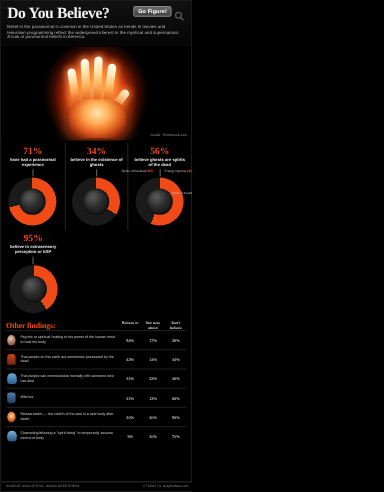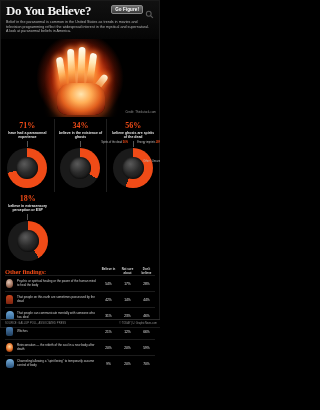"Do You Believe?" .page { height: 328px -> 410px }
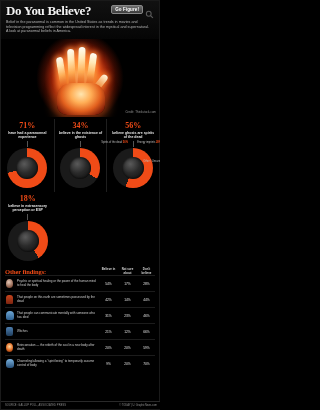"18%" div.pct { text: 18% -> 95% }
